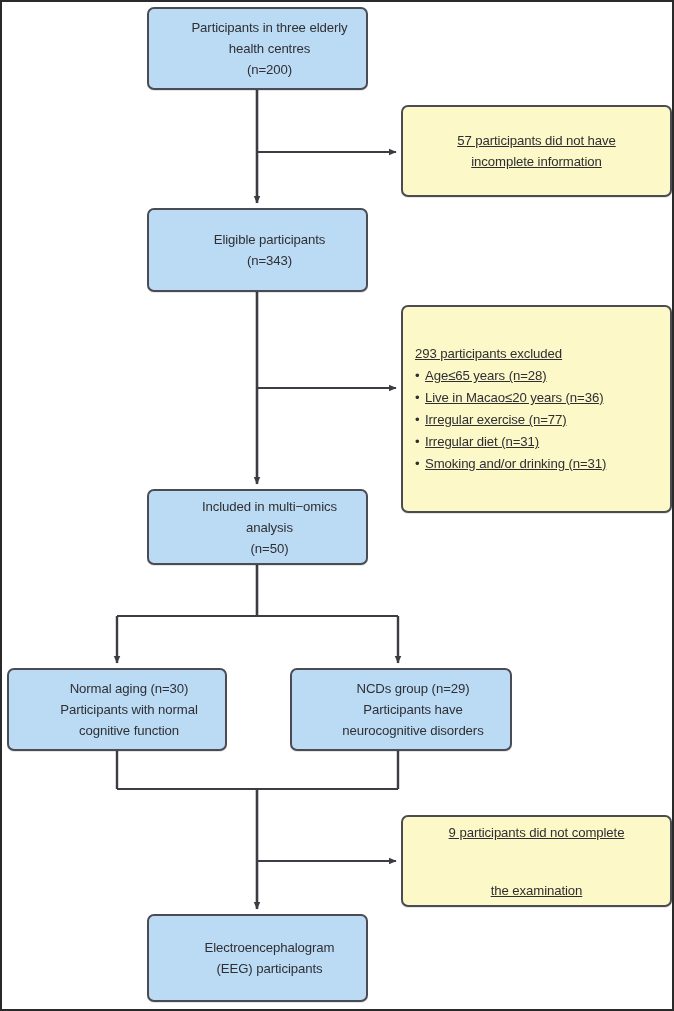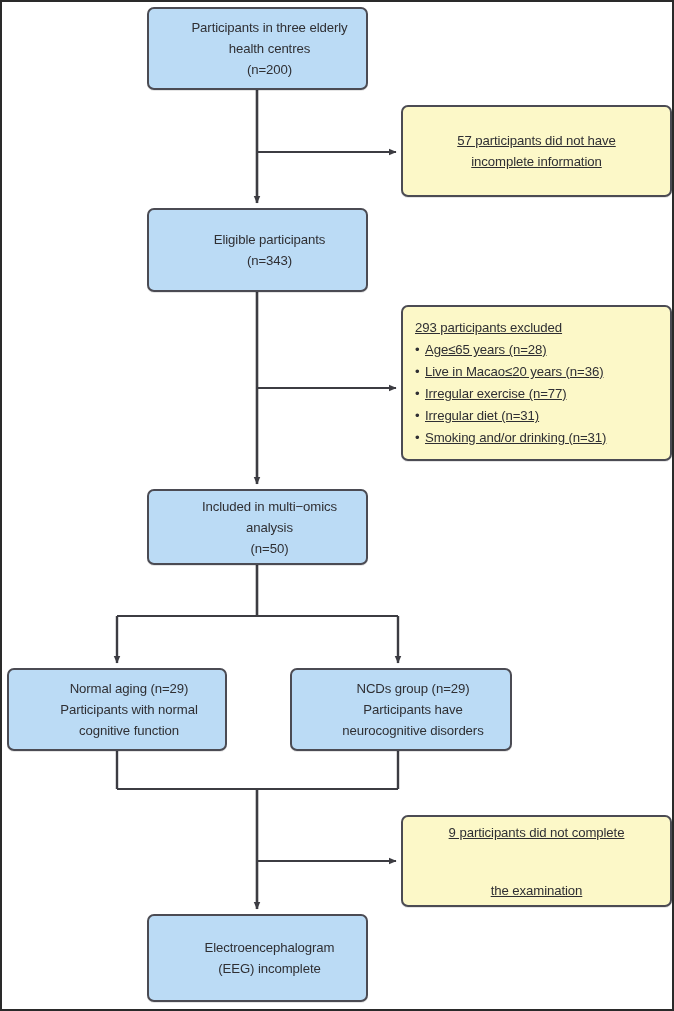"293 participants excluded" div.node { height: 156px -> 208px }
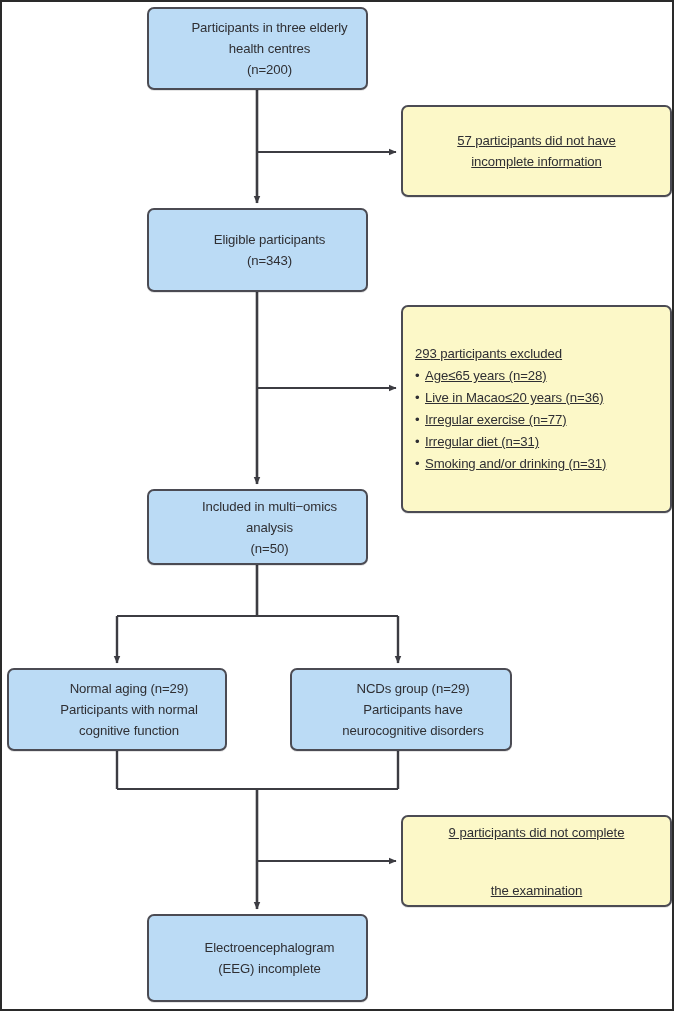"Normal aging (n=29)" span.ln { text: 29 -> 30 }
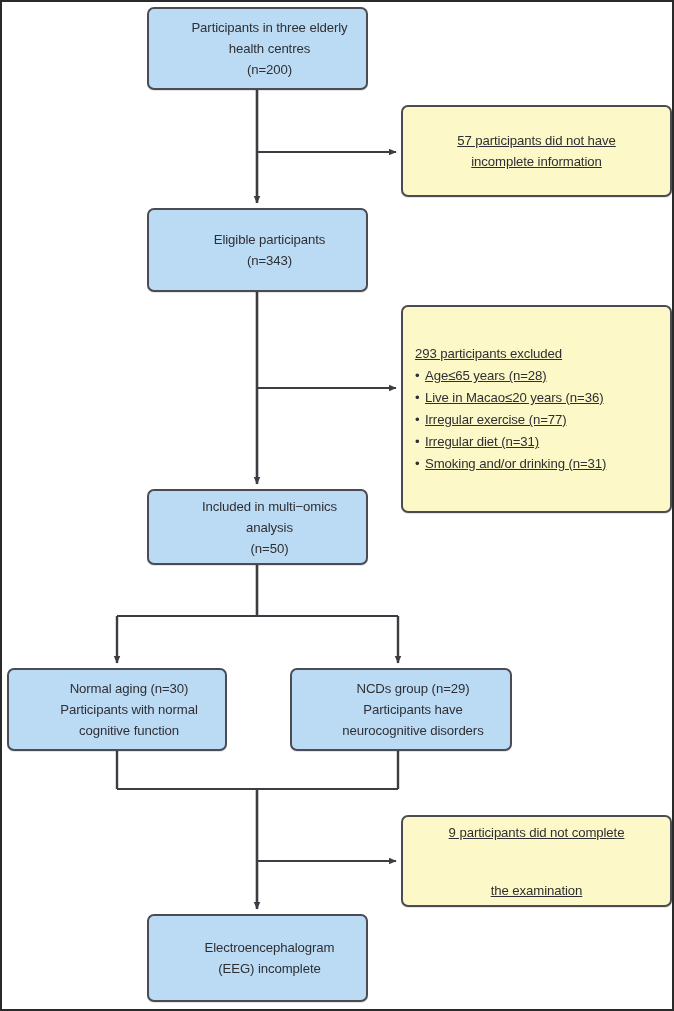"(EEG) incomplete" span.ln { text: incomplete -> participants }
